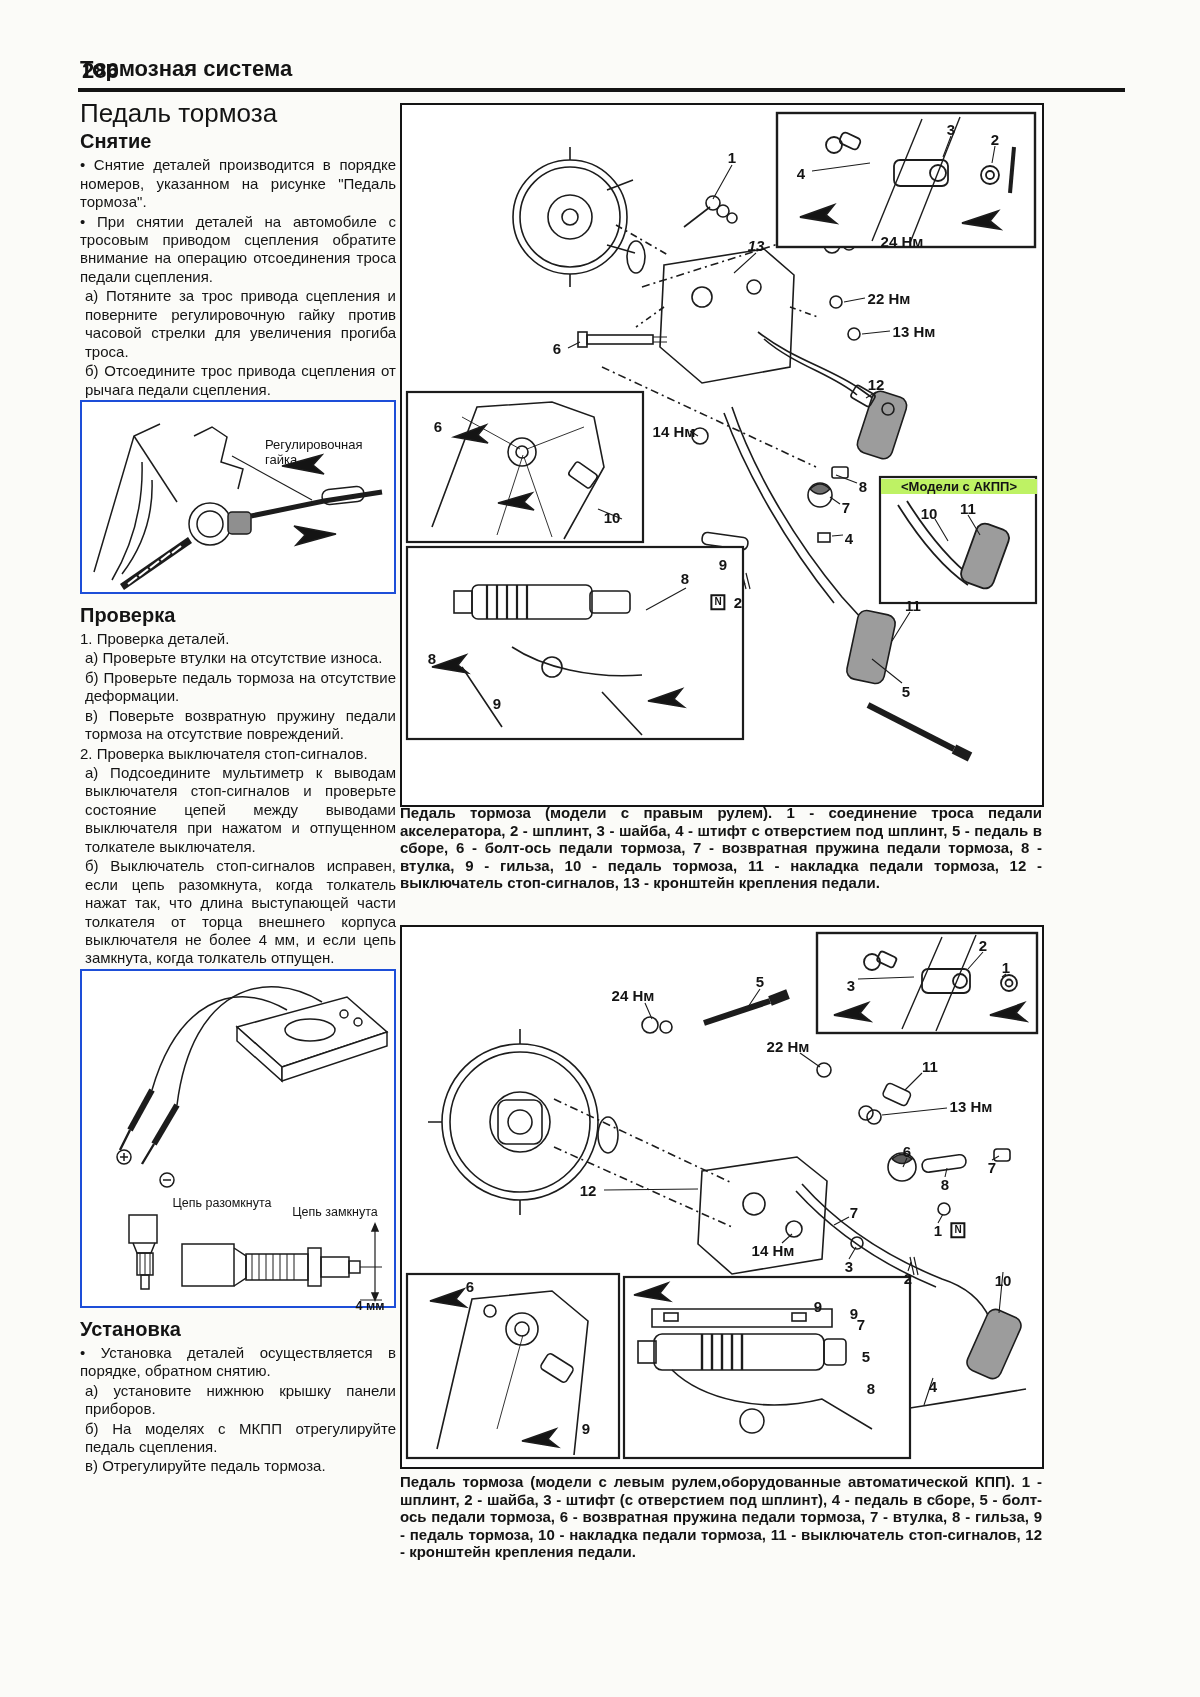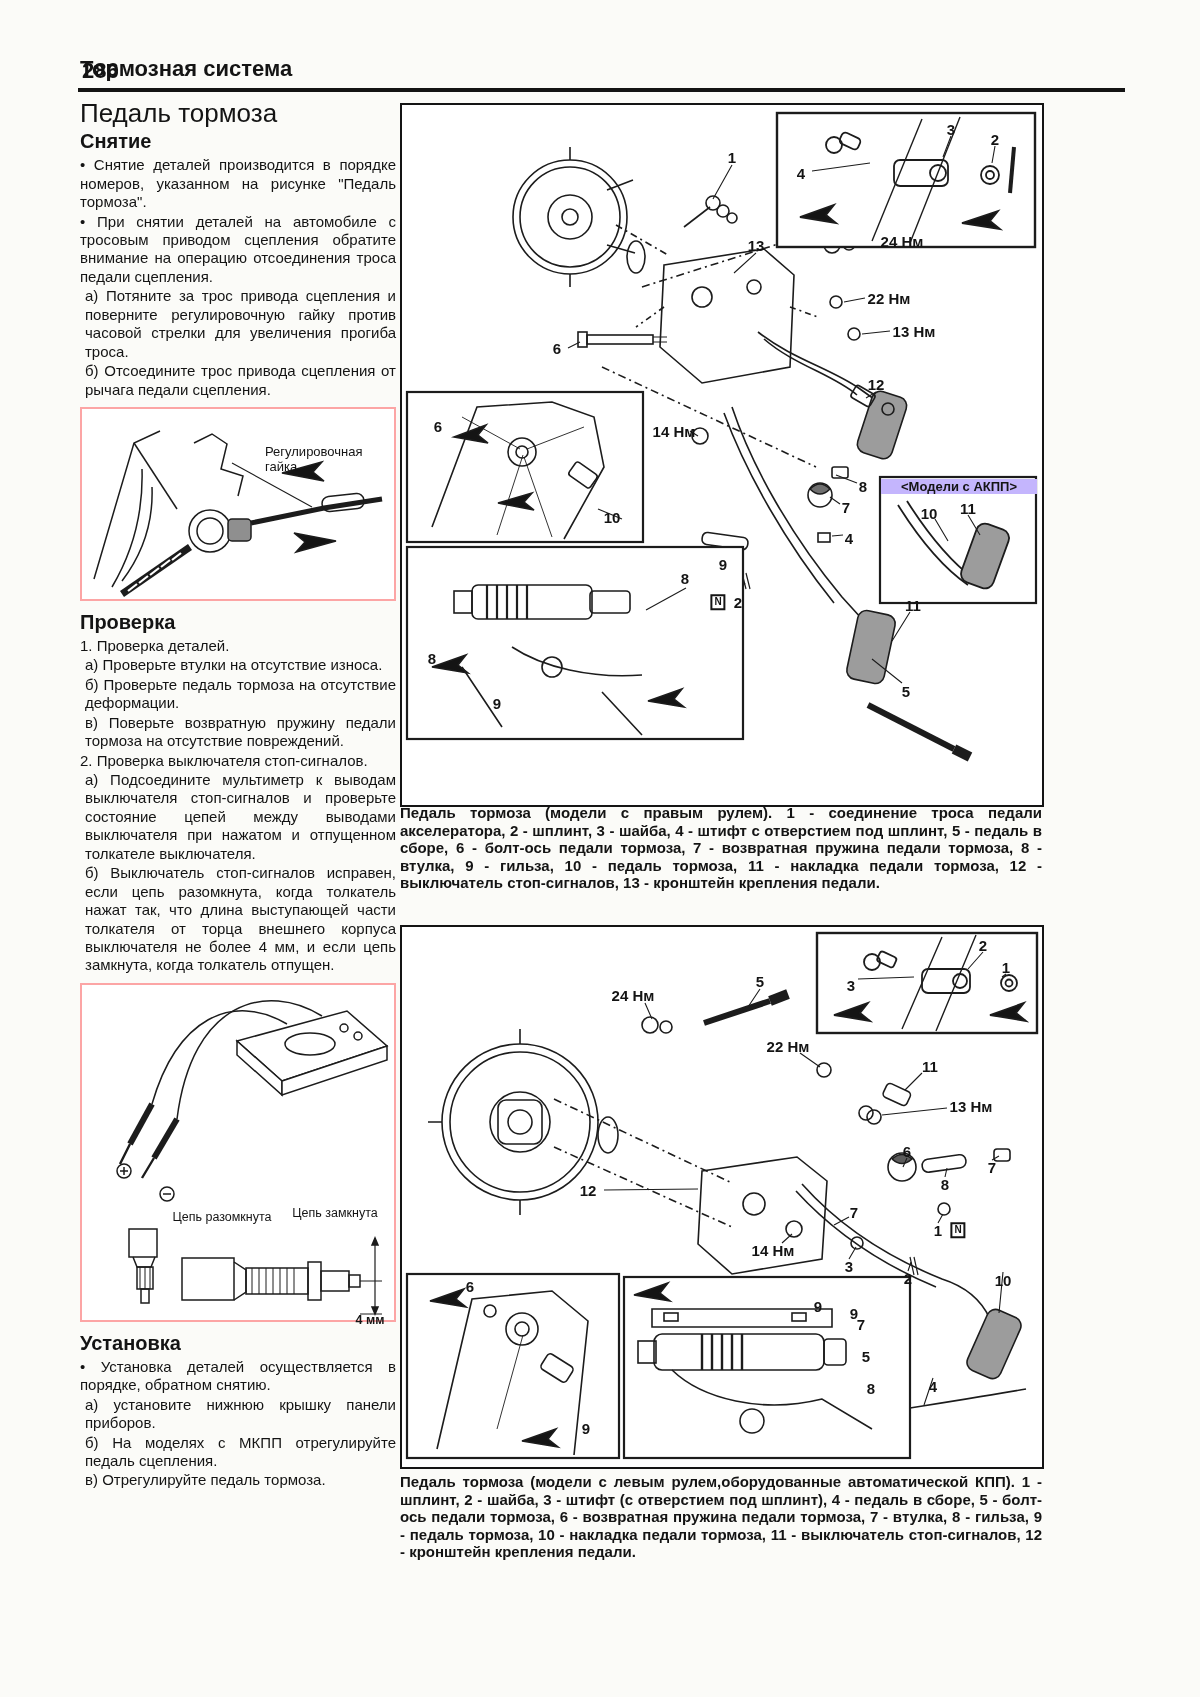"13" span.callout { font-style: none -> italic }
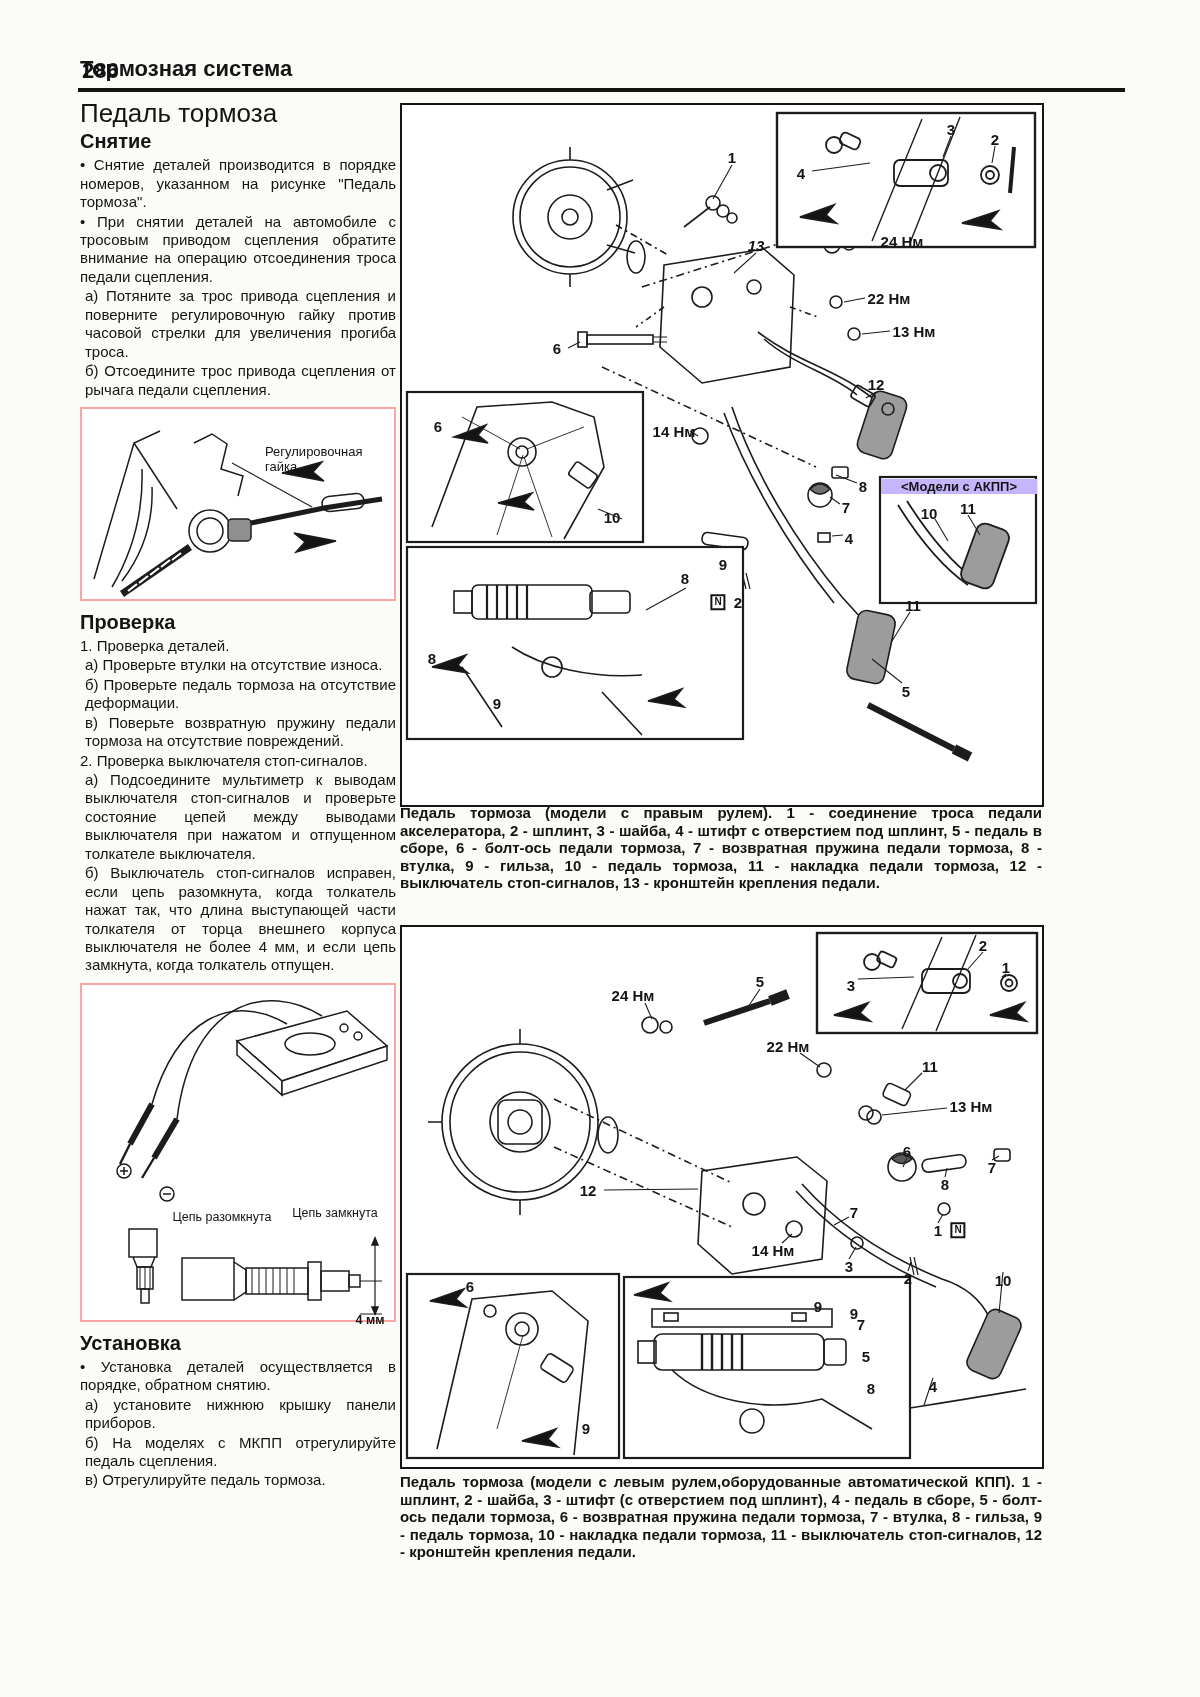"Регулировочная гайка" .figbox { border: 2px solid #fca5a5 -> 2px solid #1d4ed8; margin: 8px 0 10px -> 1px 0 10px }
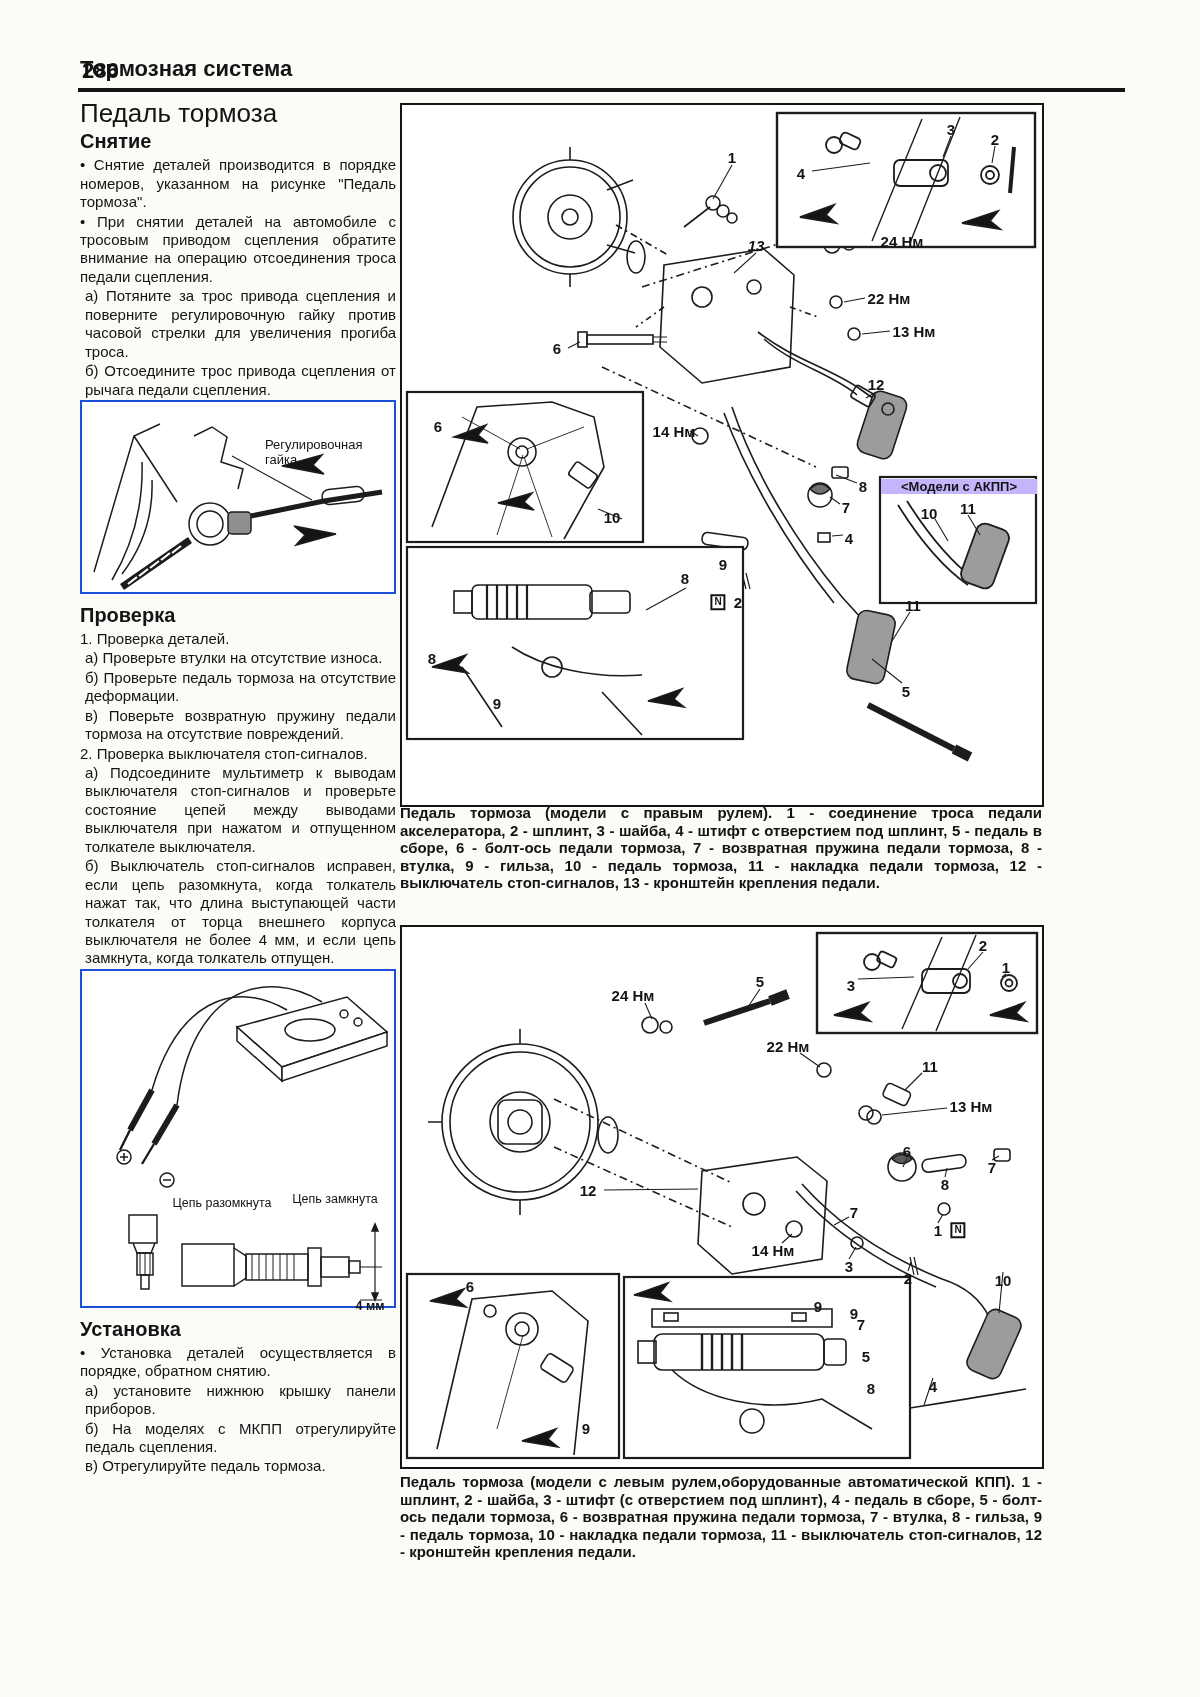"<Модели с АКПП>" .akpp { background: #c4b5fd -> #bef264 }
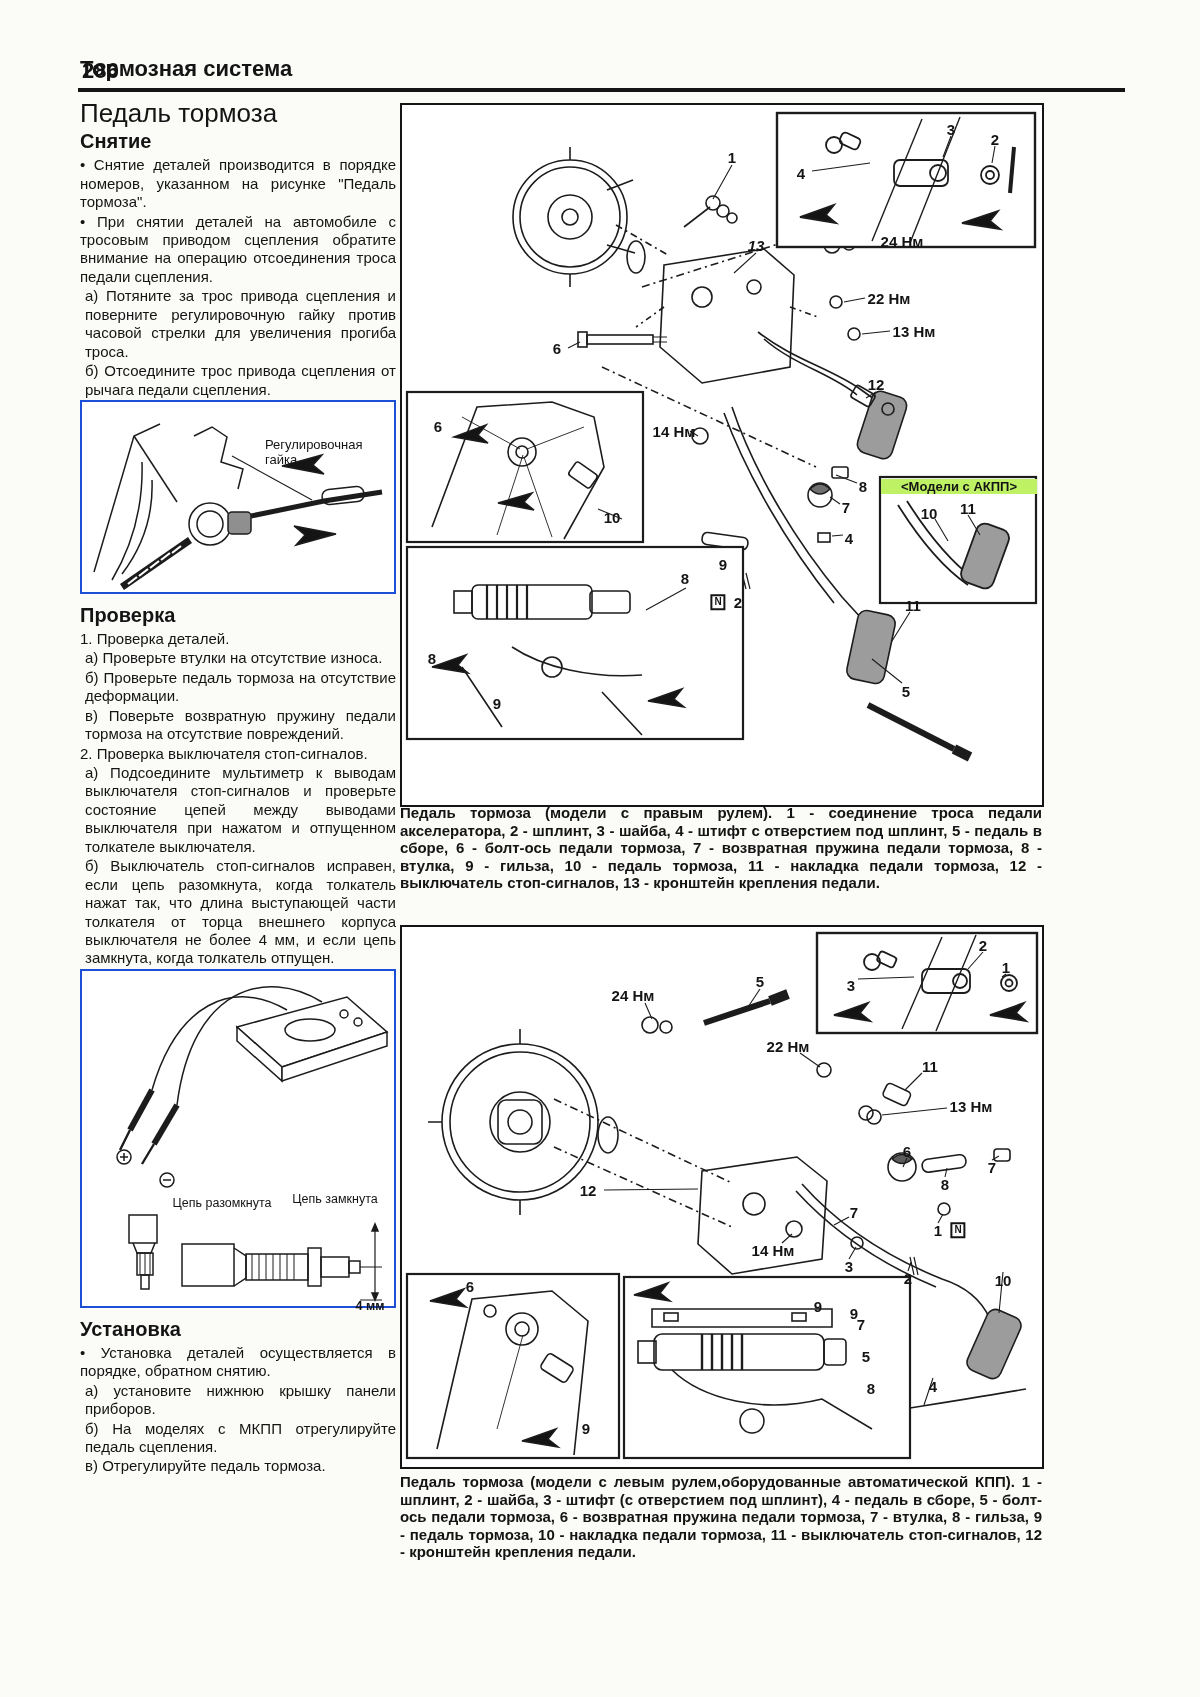"Цепь замкнута" span.flab { top: 229px -> 242px }
